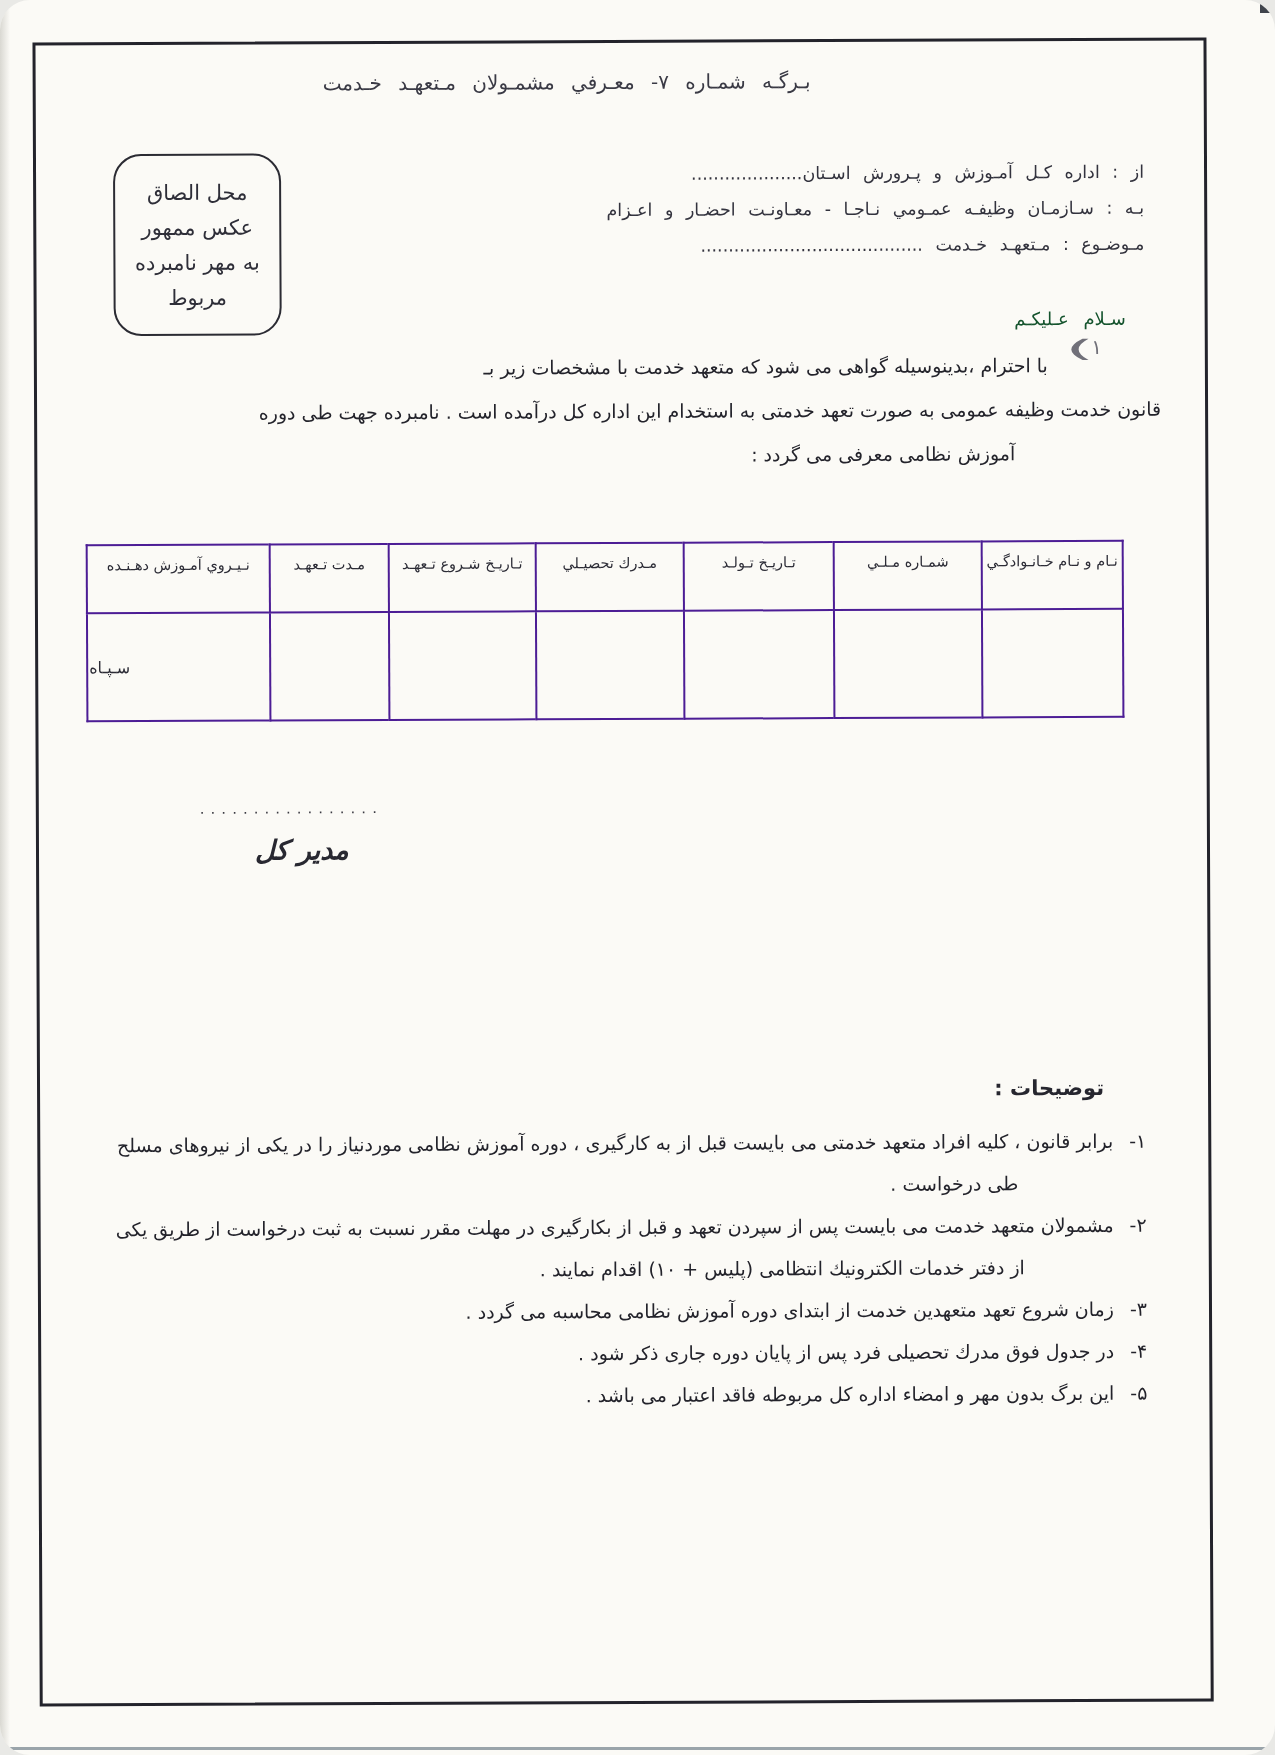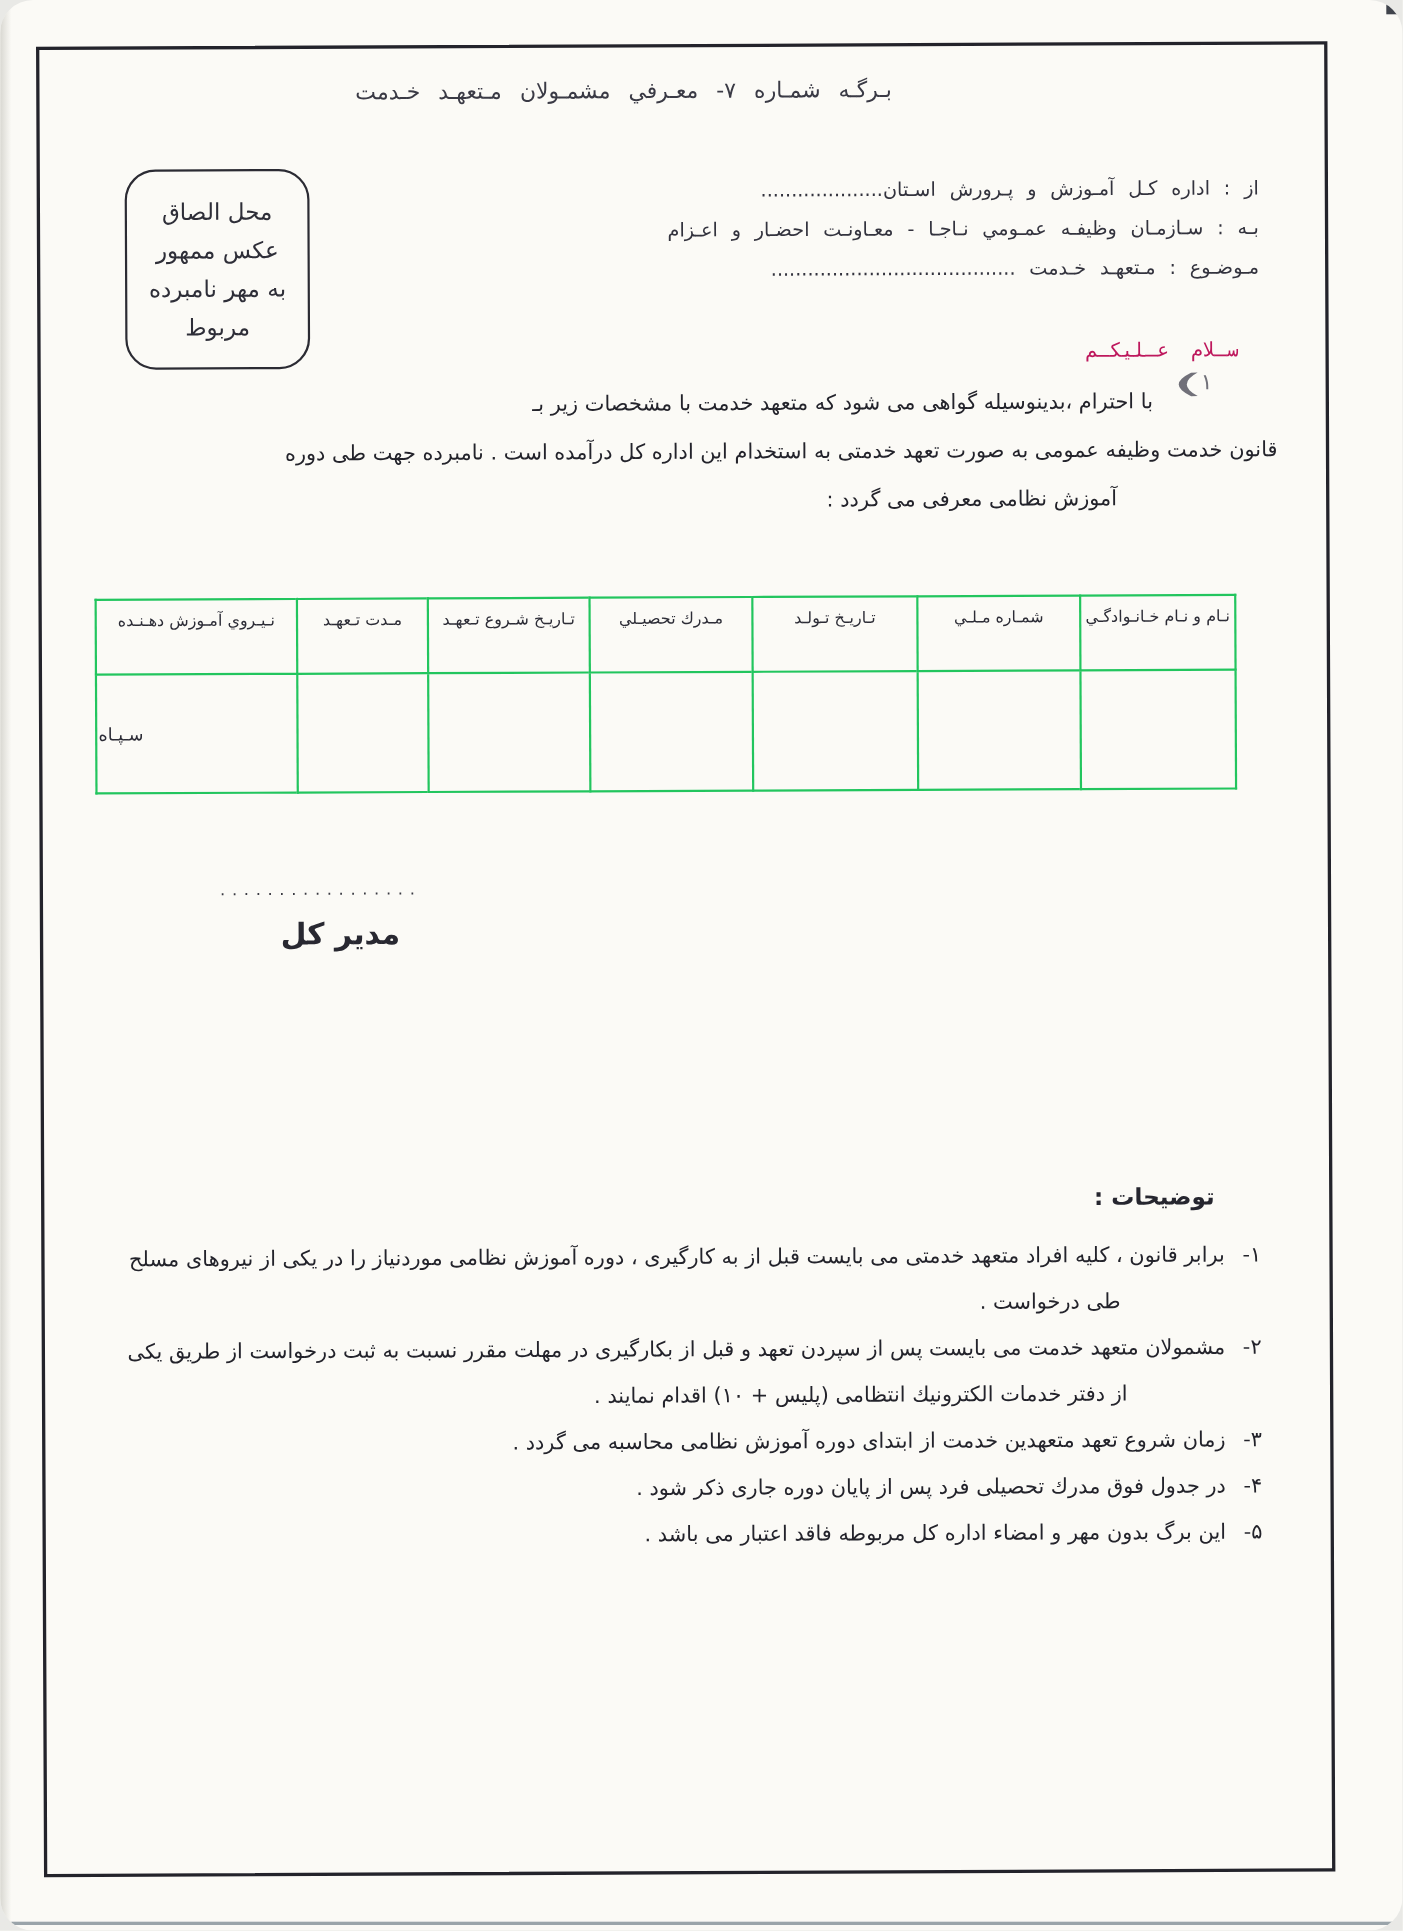"سـلام عـليكـم" .salutation { color: #be185d -> #14532d; font-family: Liberation Mono, monospace -> none }
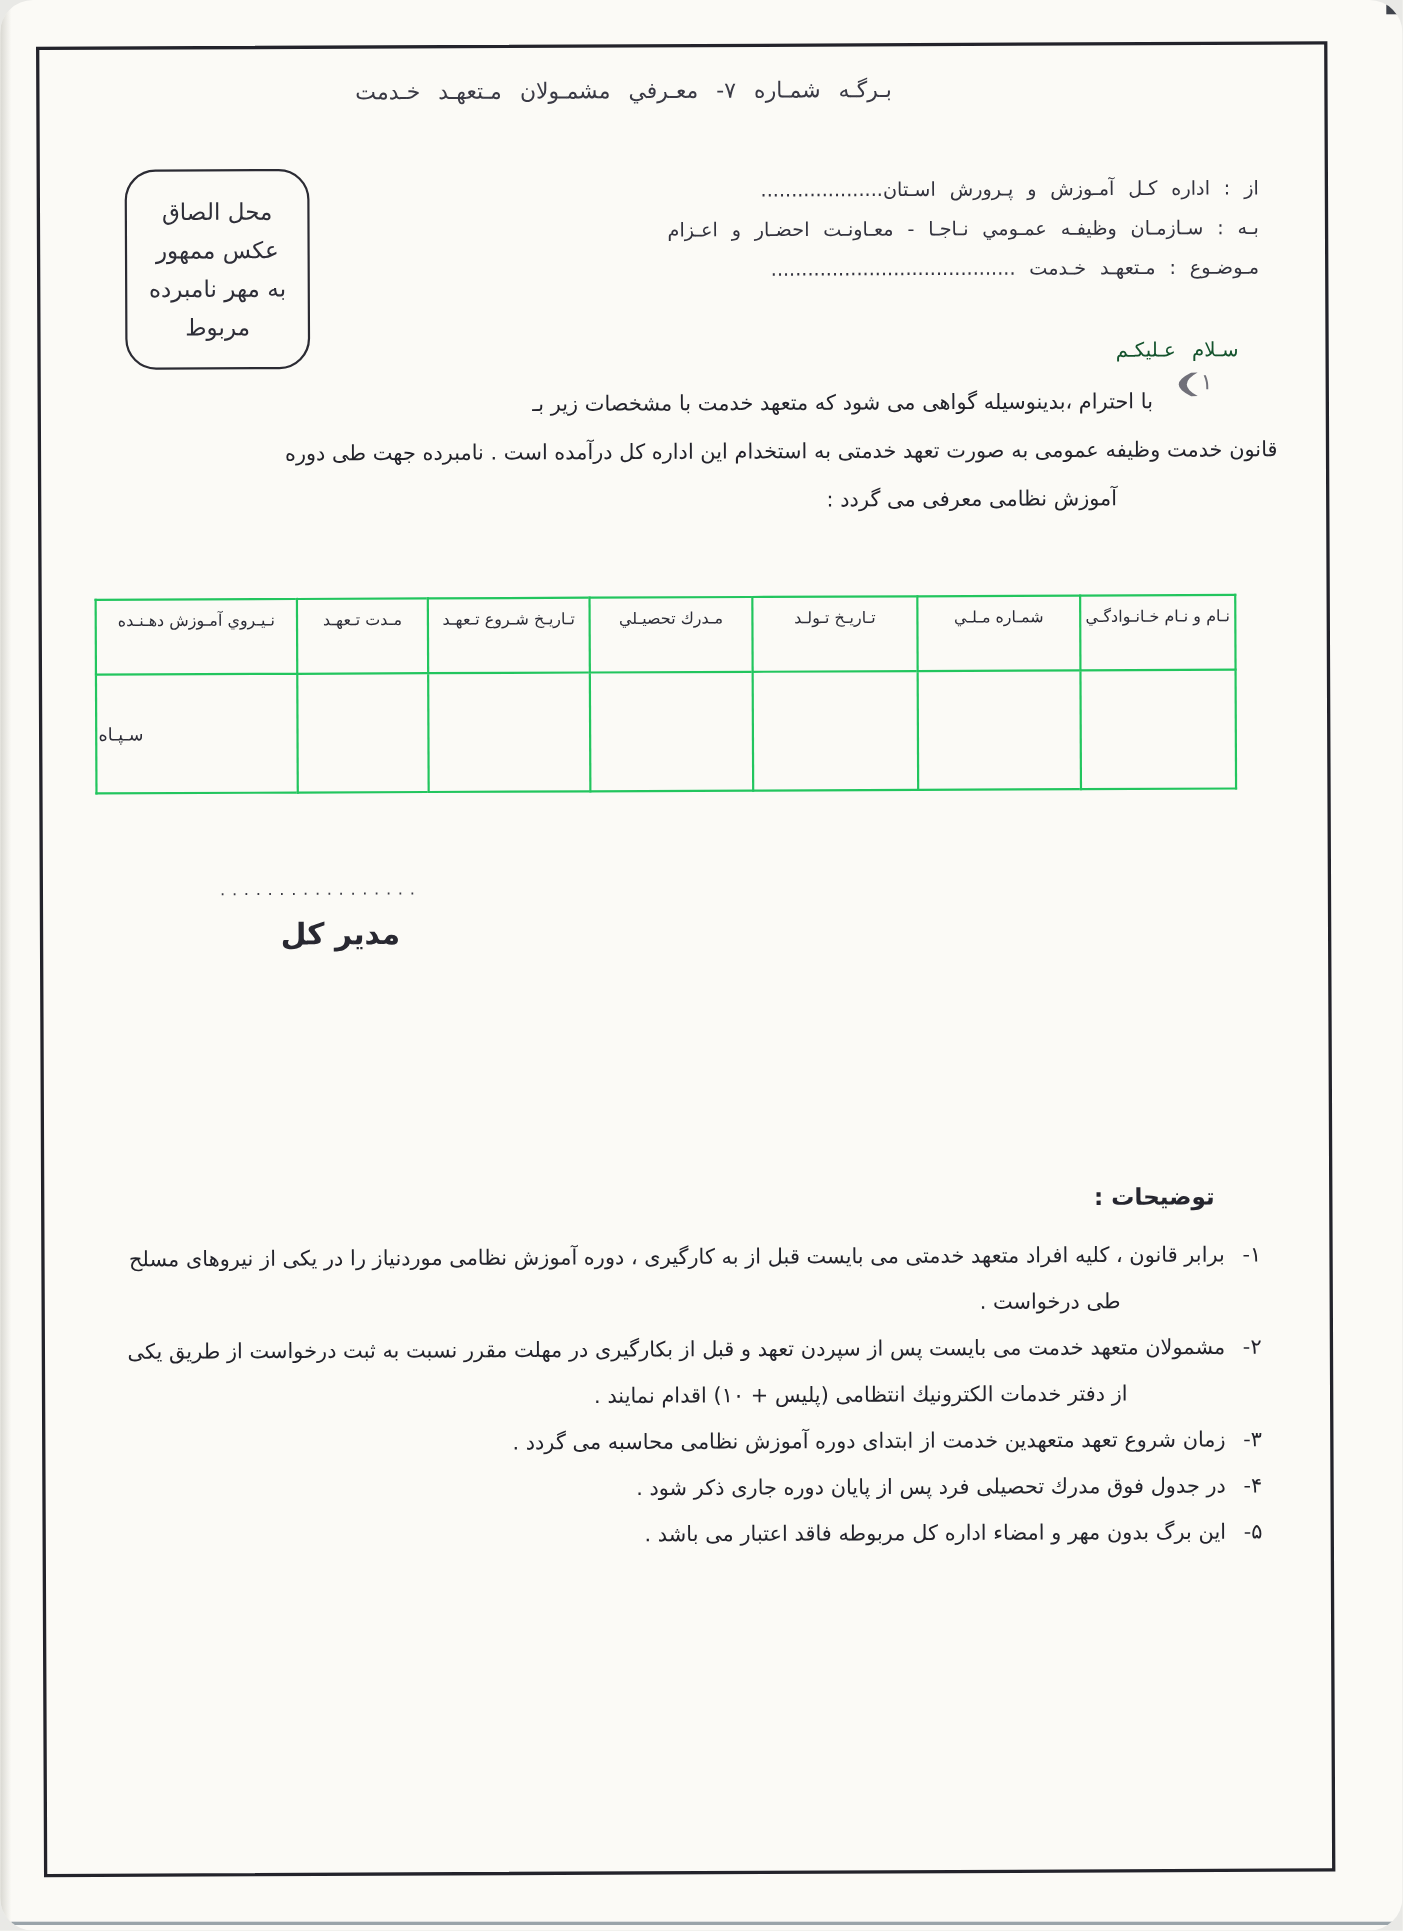"نـيـروي آمـوزش دهـنـده" .ftable th,.ftable td { border: 2px solid #22c55e -> 2px solid #4c1d95 }
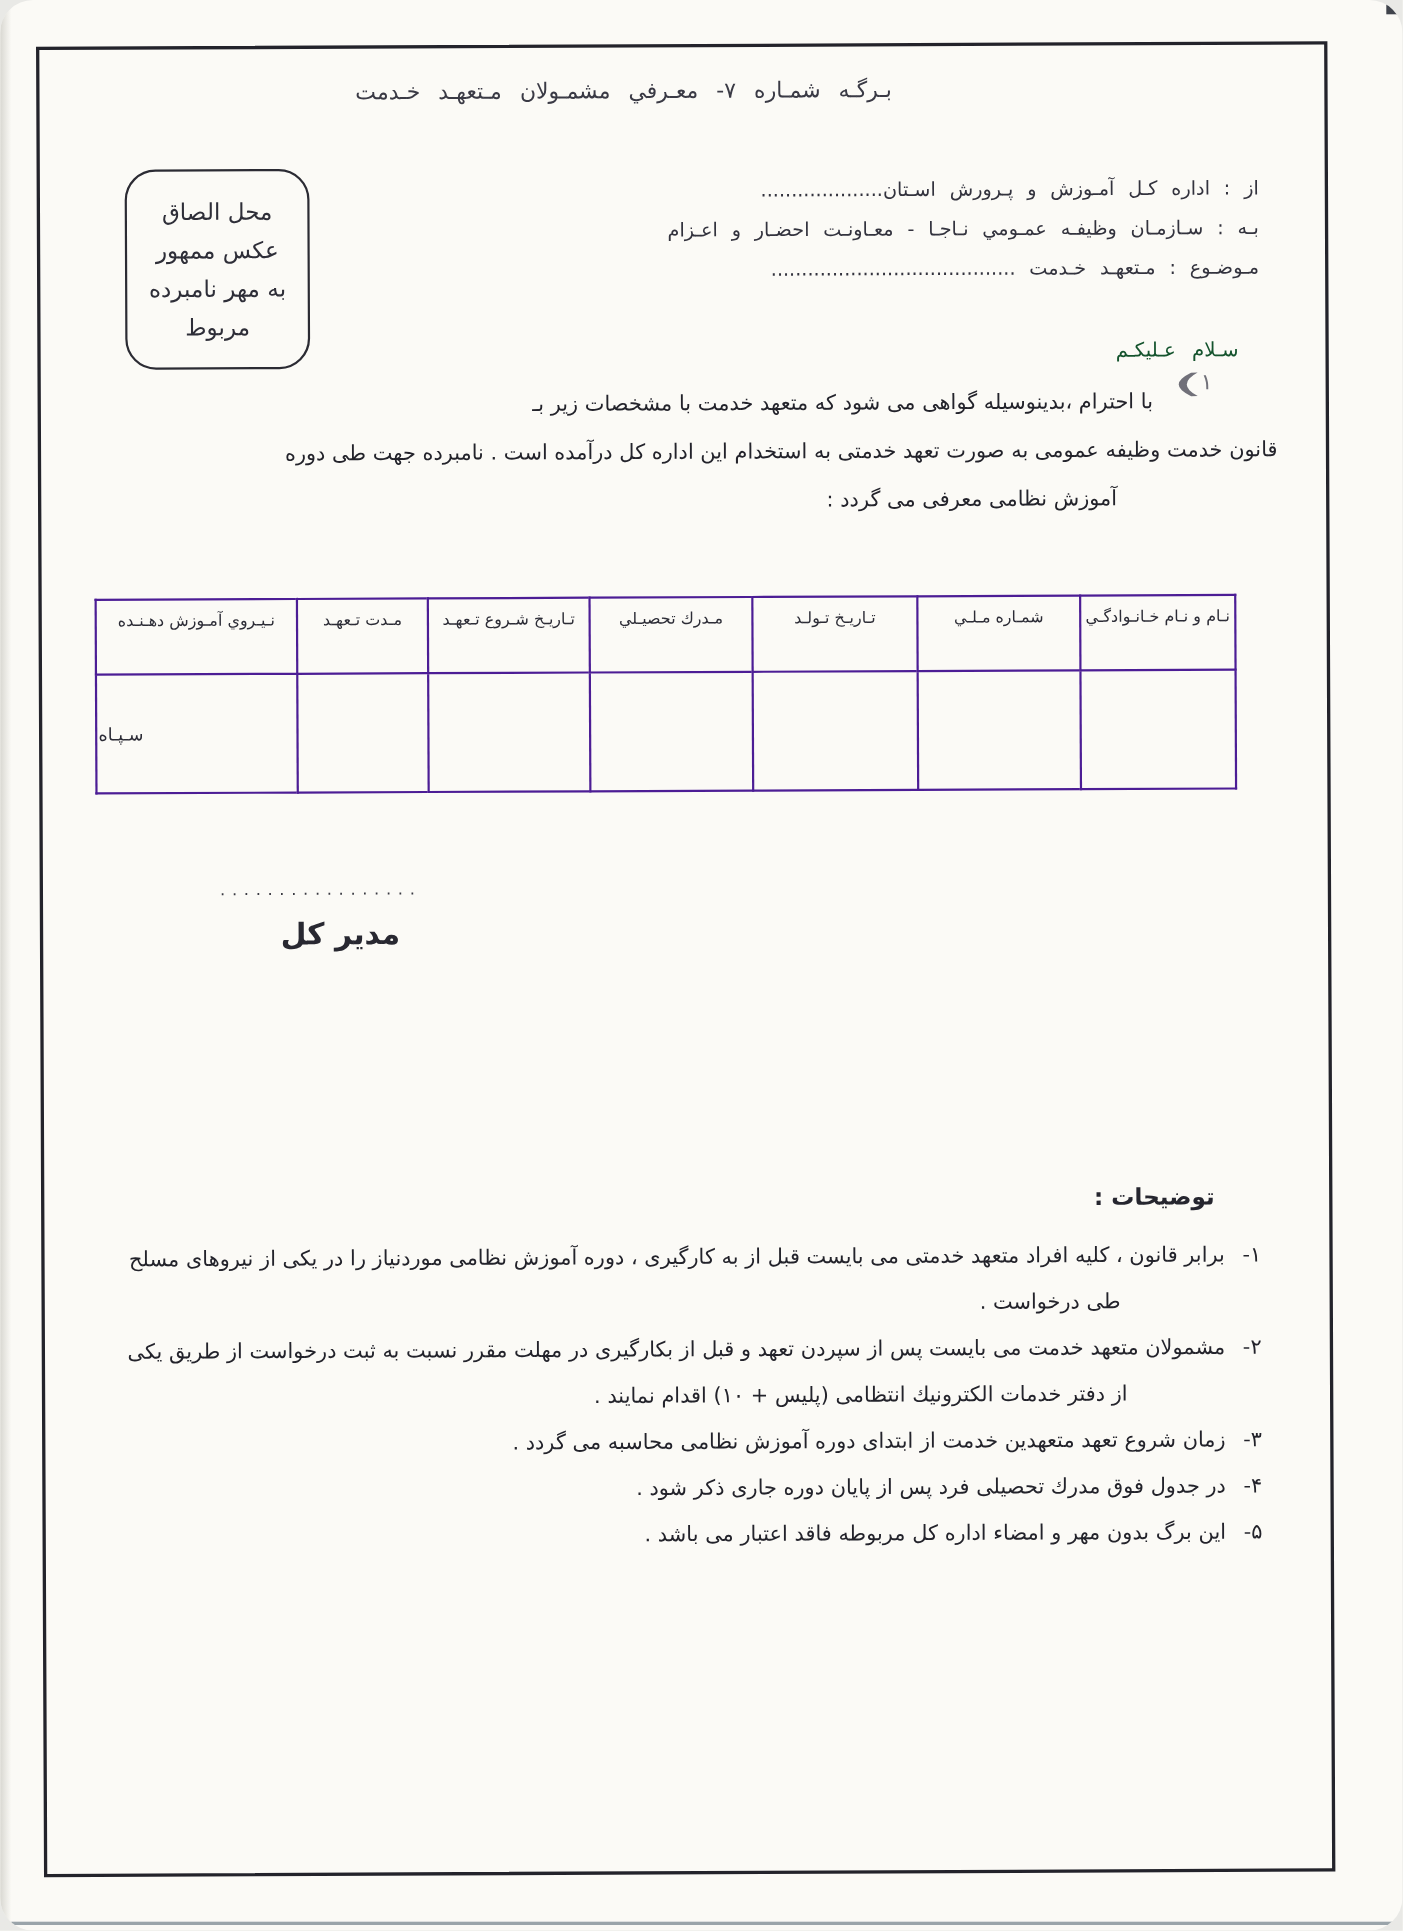"مدير كل" .sig-title { font-style: none -> italic }
